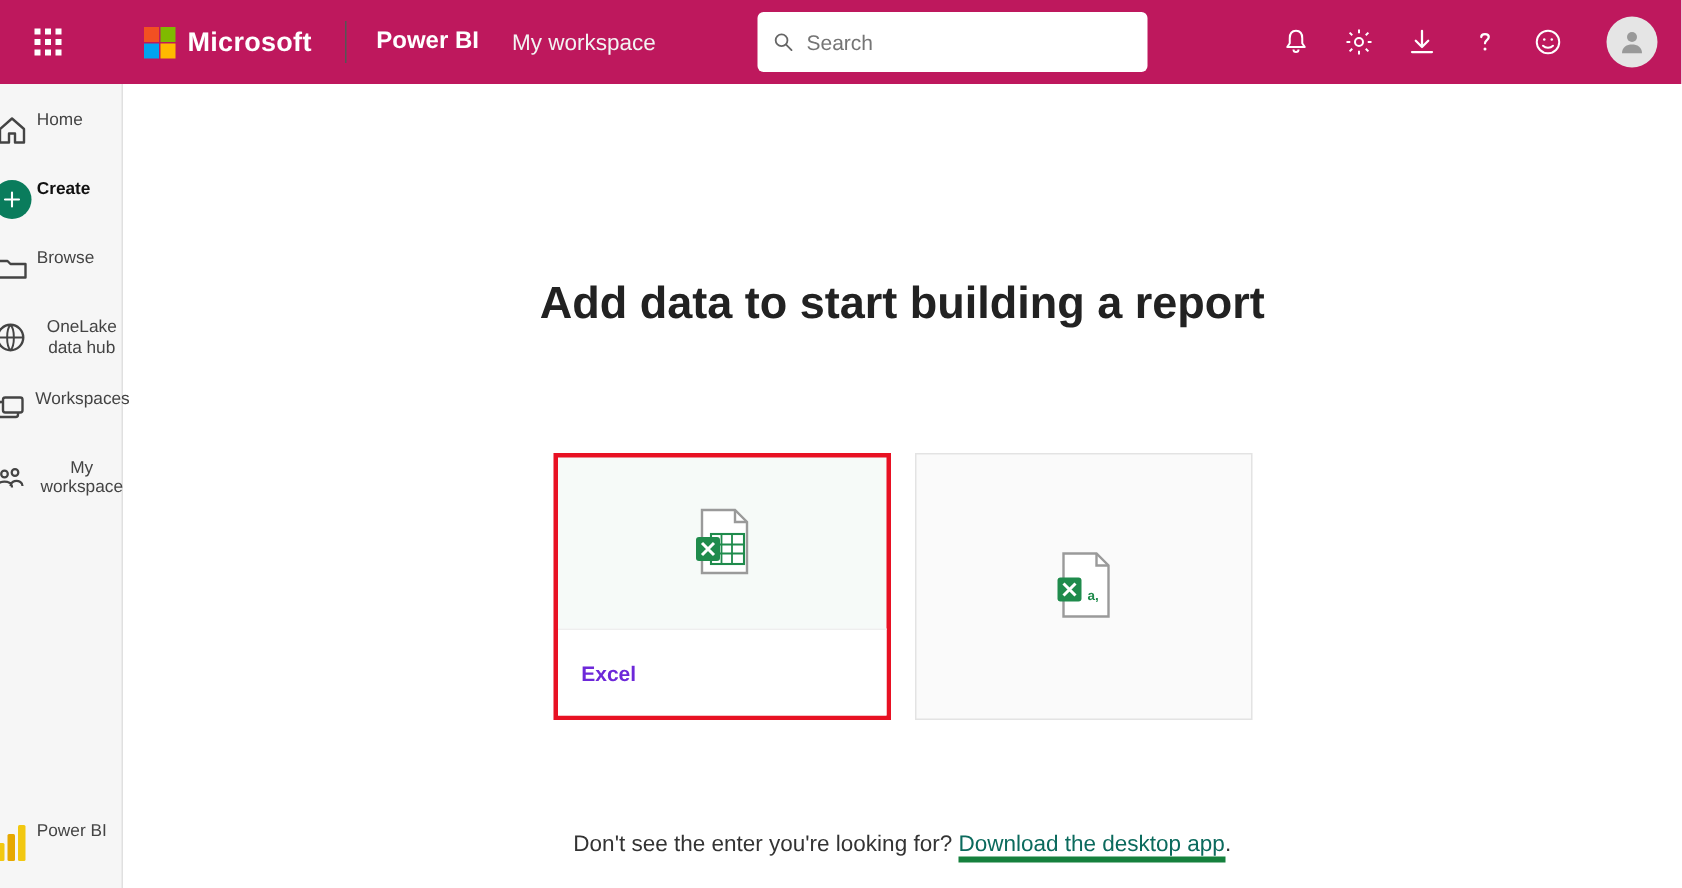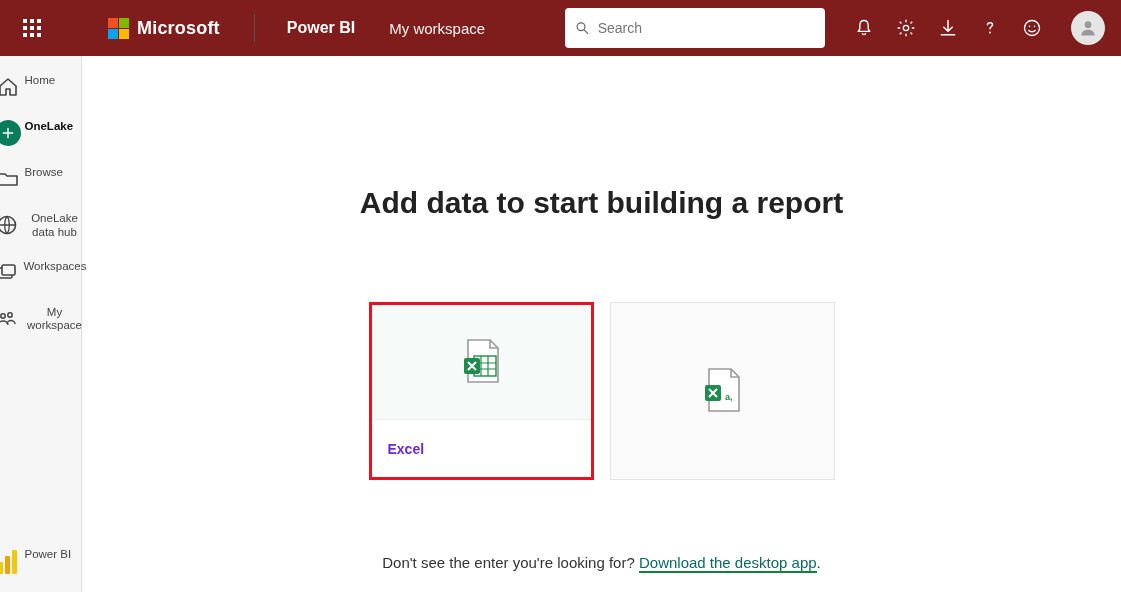"Microsoft" .topbar { background: #7f1d1d -> #be185d; gap: 20px -> 8px }
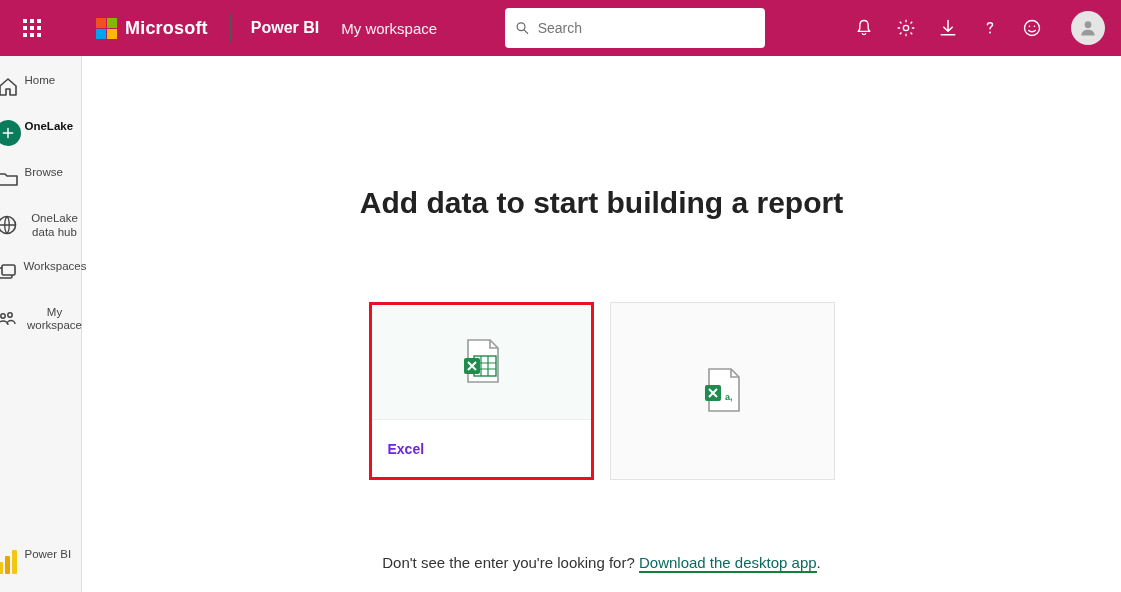"OneLake" span { text: OneLake -> Create }
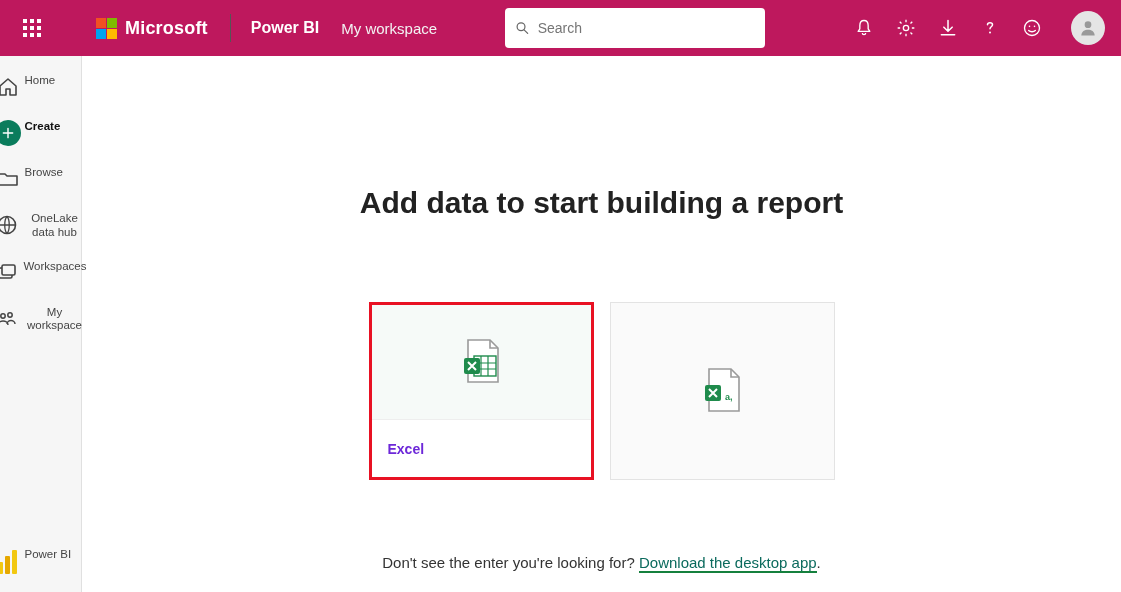"Download the desktop app" .hint a { border-bottom: 2px solid #15803d -> 4px solid #15803d }
